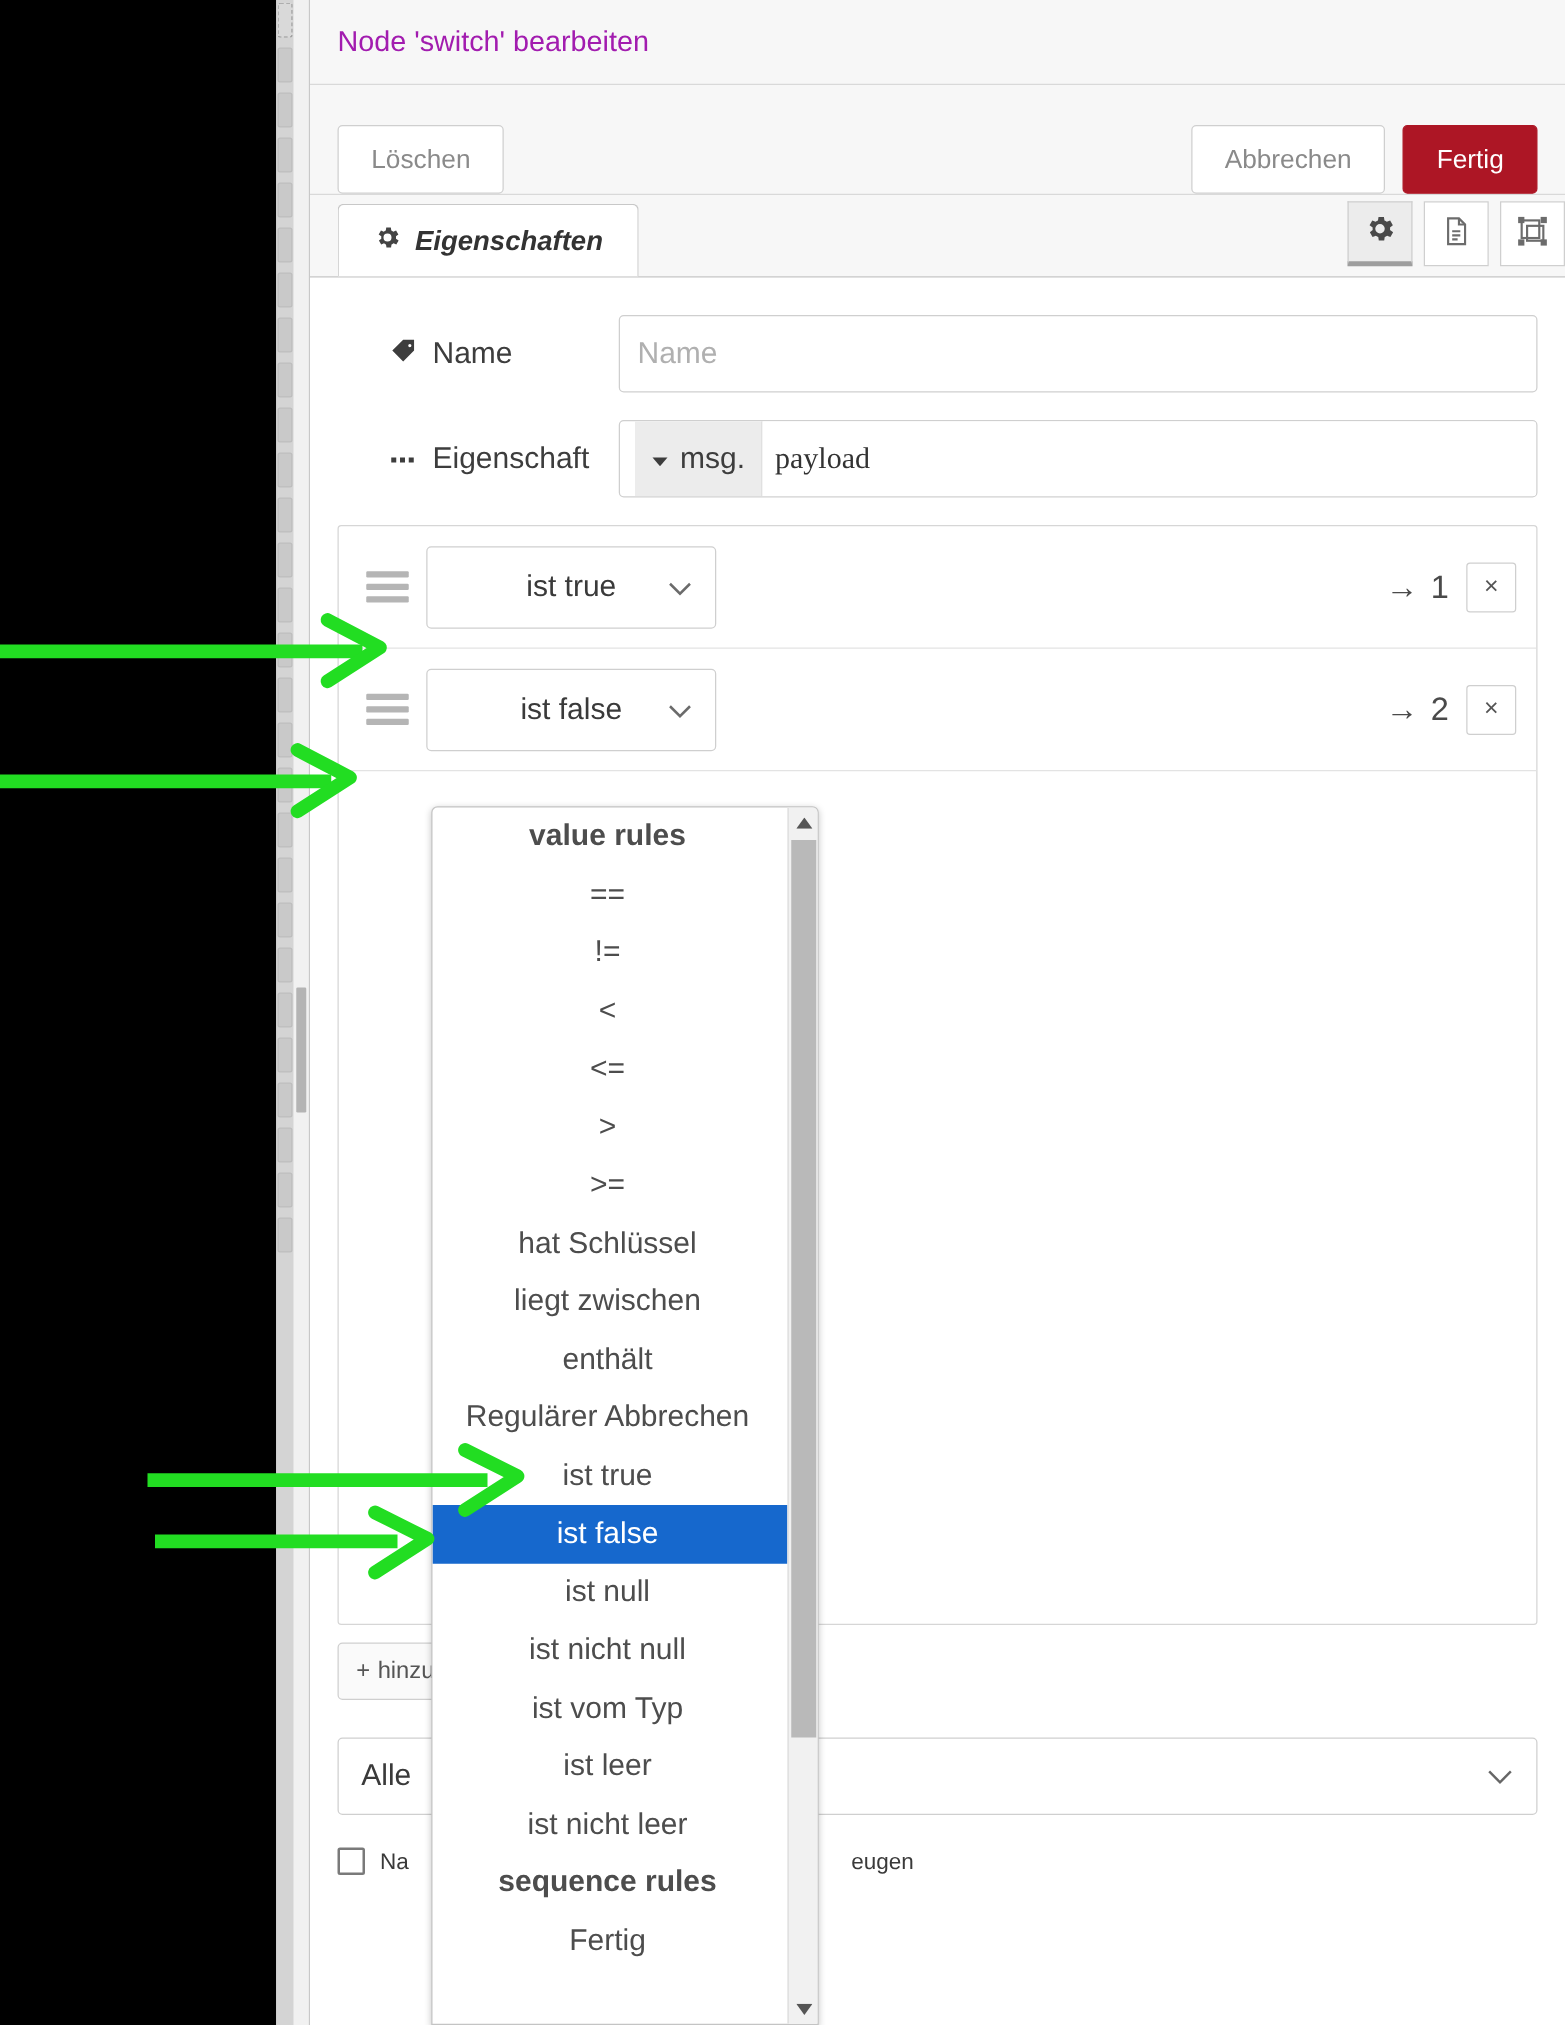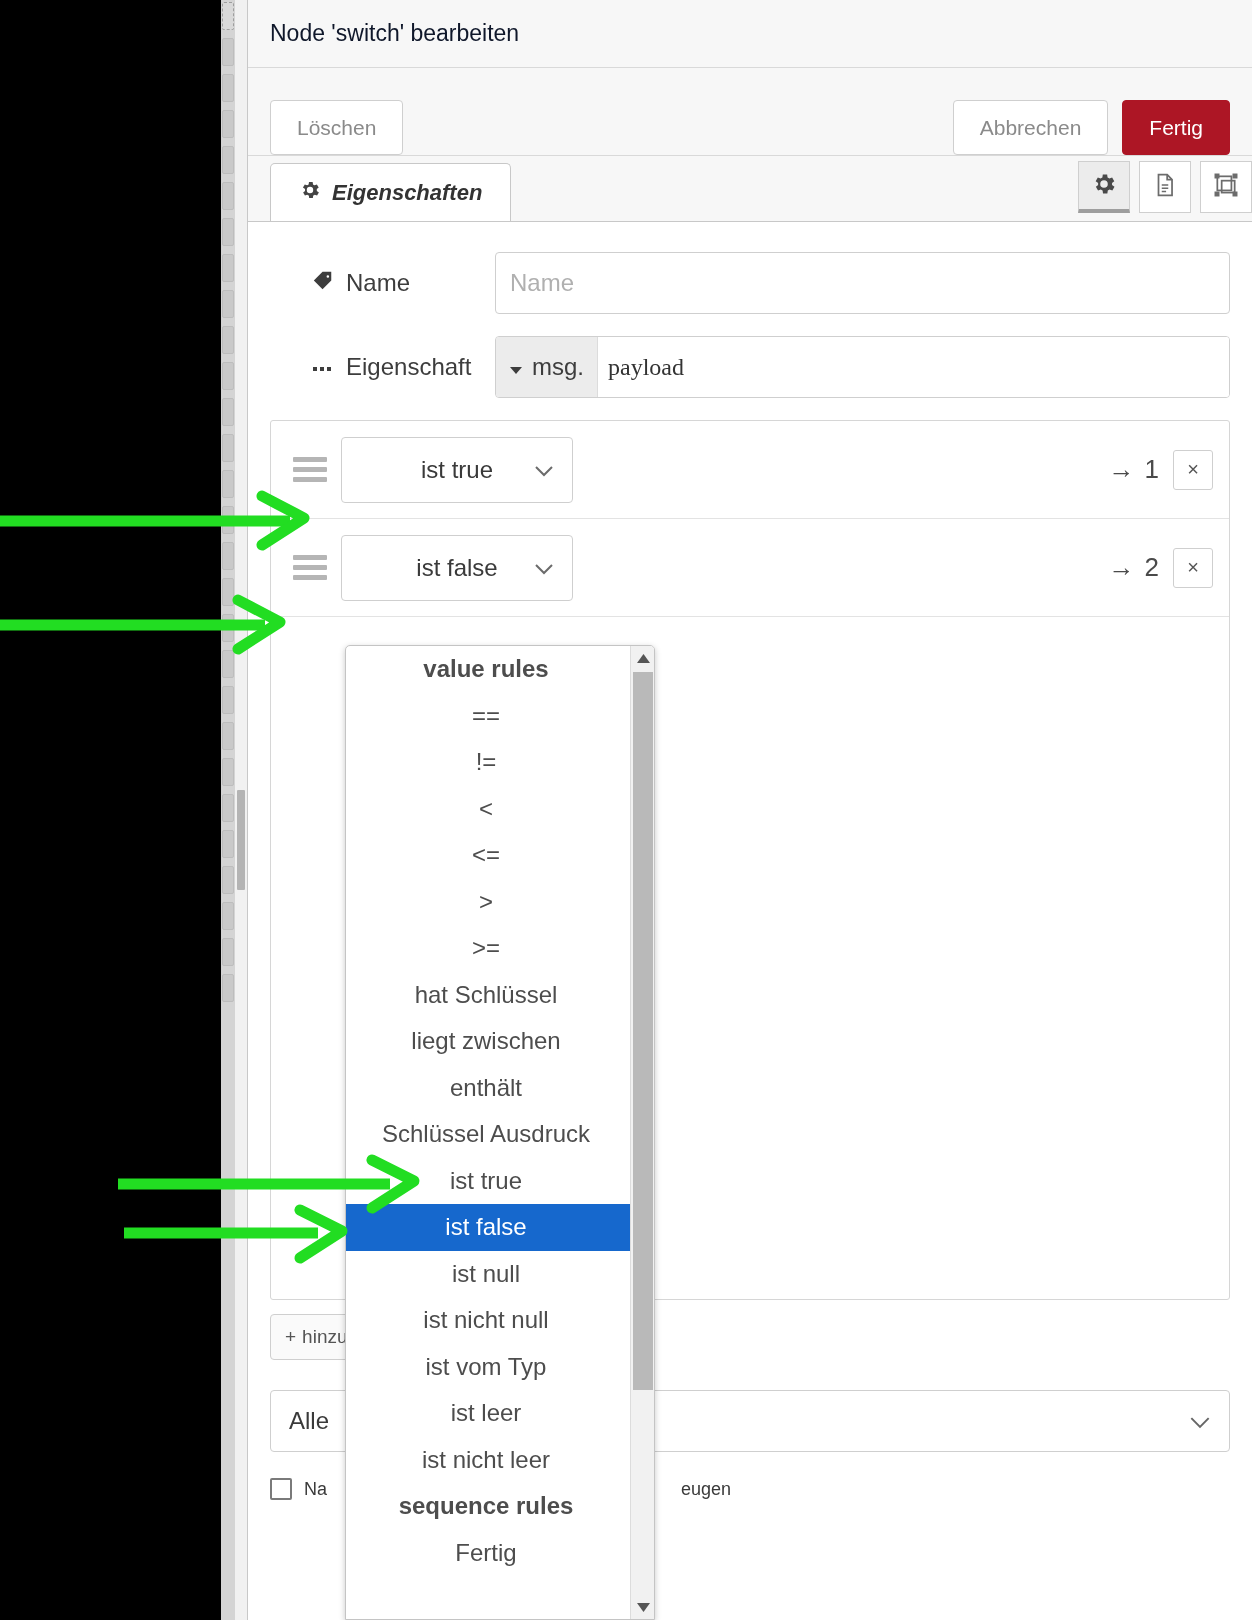"Node 'switch' bearbeiten" .dlg-title { color: #0f172a -> #a21caf }
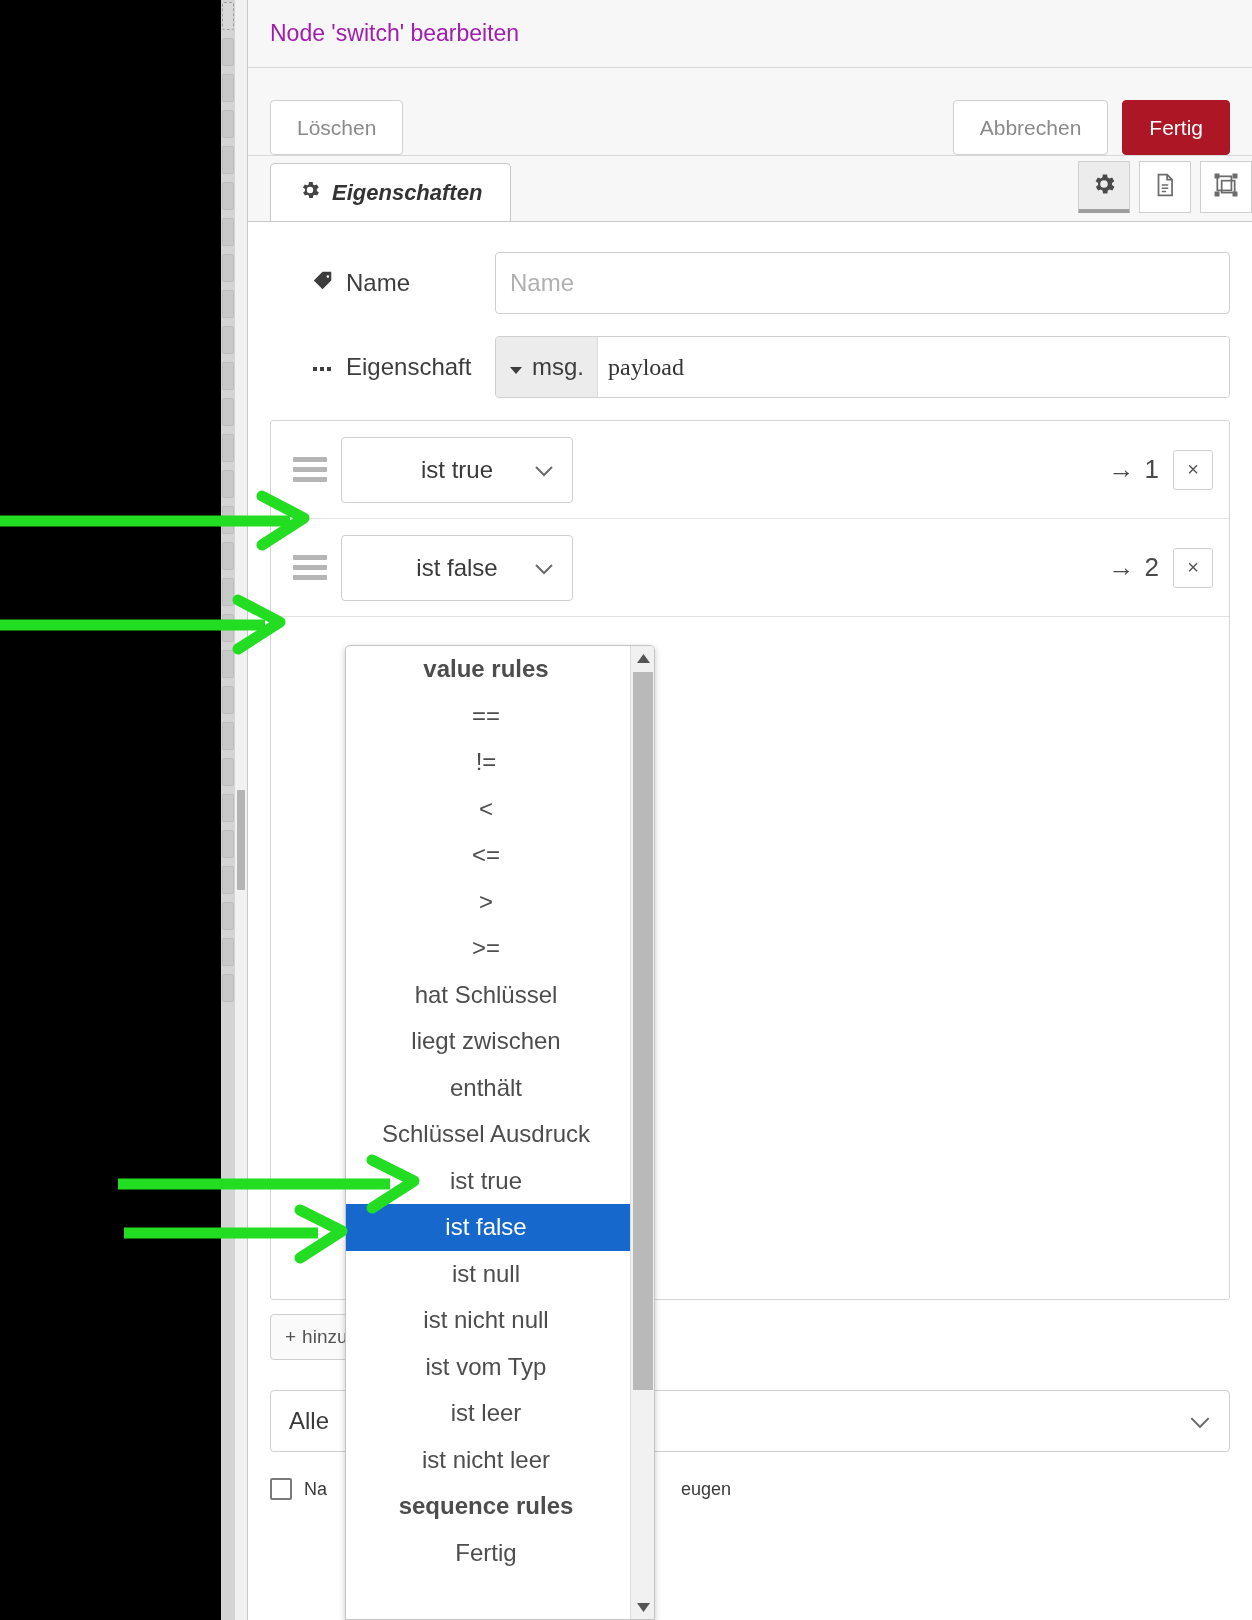"msg." .typed-input { padding-left: none -> 12px }
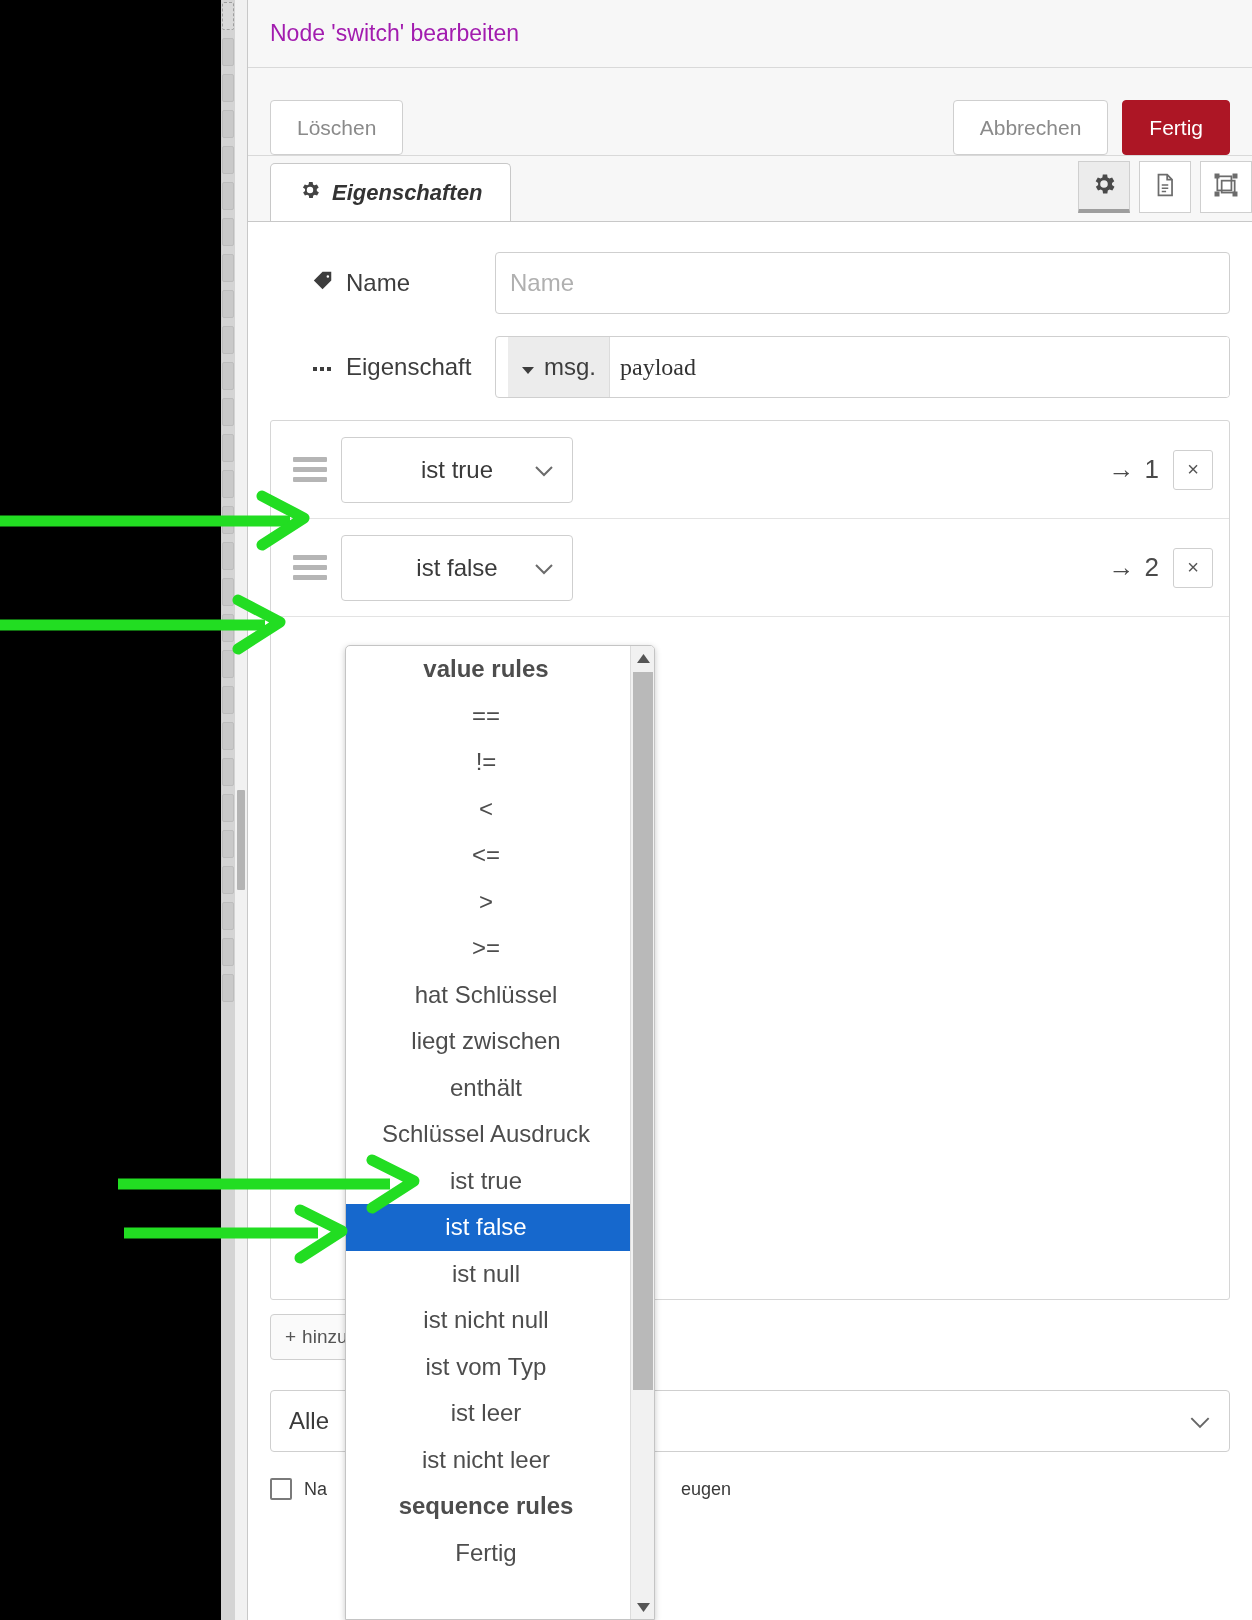"Schlüssel Ausdruck" div.dd-item { text: Schlüssel Ausdruck -> Regulärer Abbrechen }
